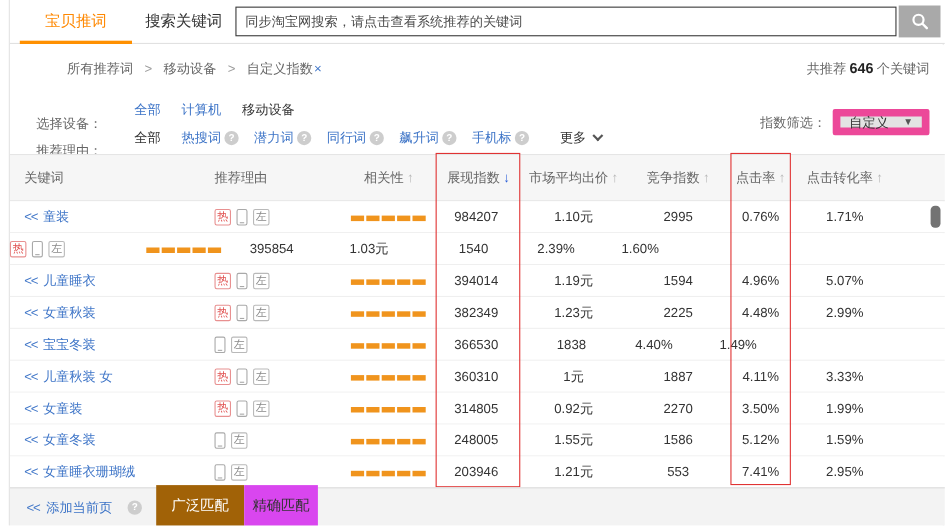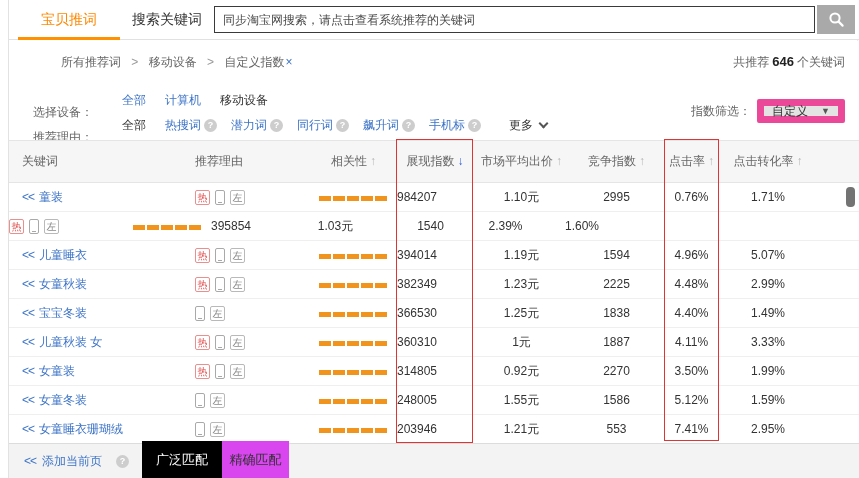"984207" .c-imp { padding-right: 10px -> 20px; text-align: left -> right }
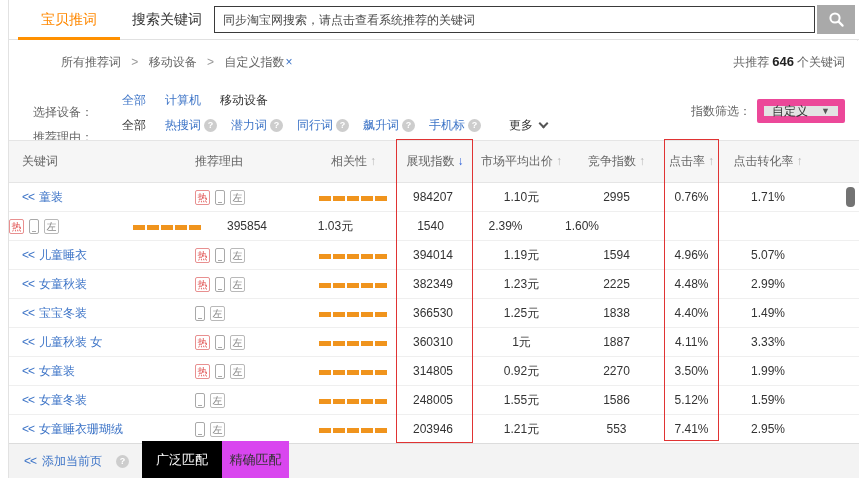"1.25元" div.td { html: <div>1.25元</div> -> none }
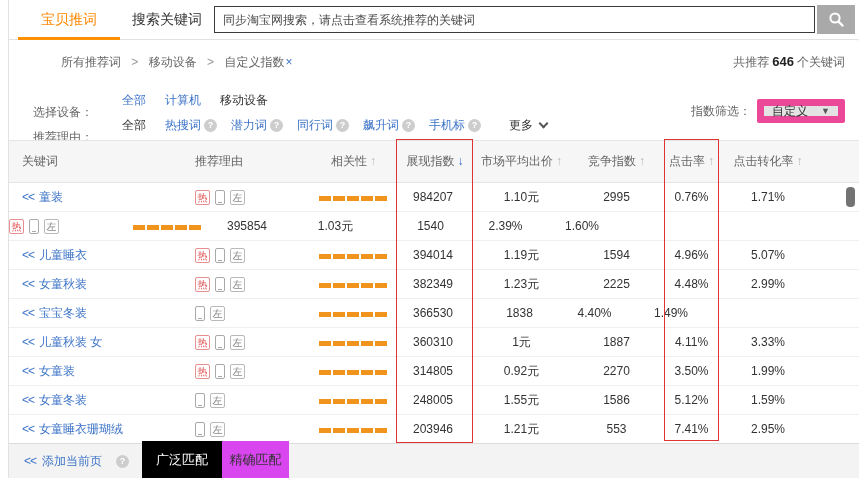"广泛匹配" .btn-broad { background: #000000 -> #a16207 }
